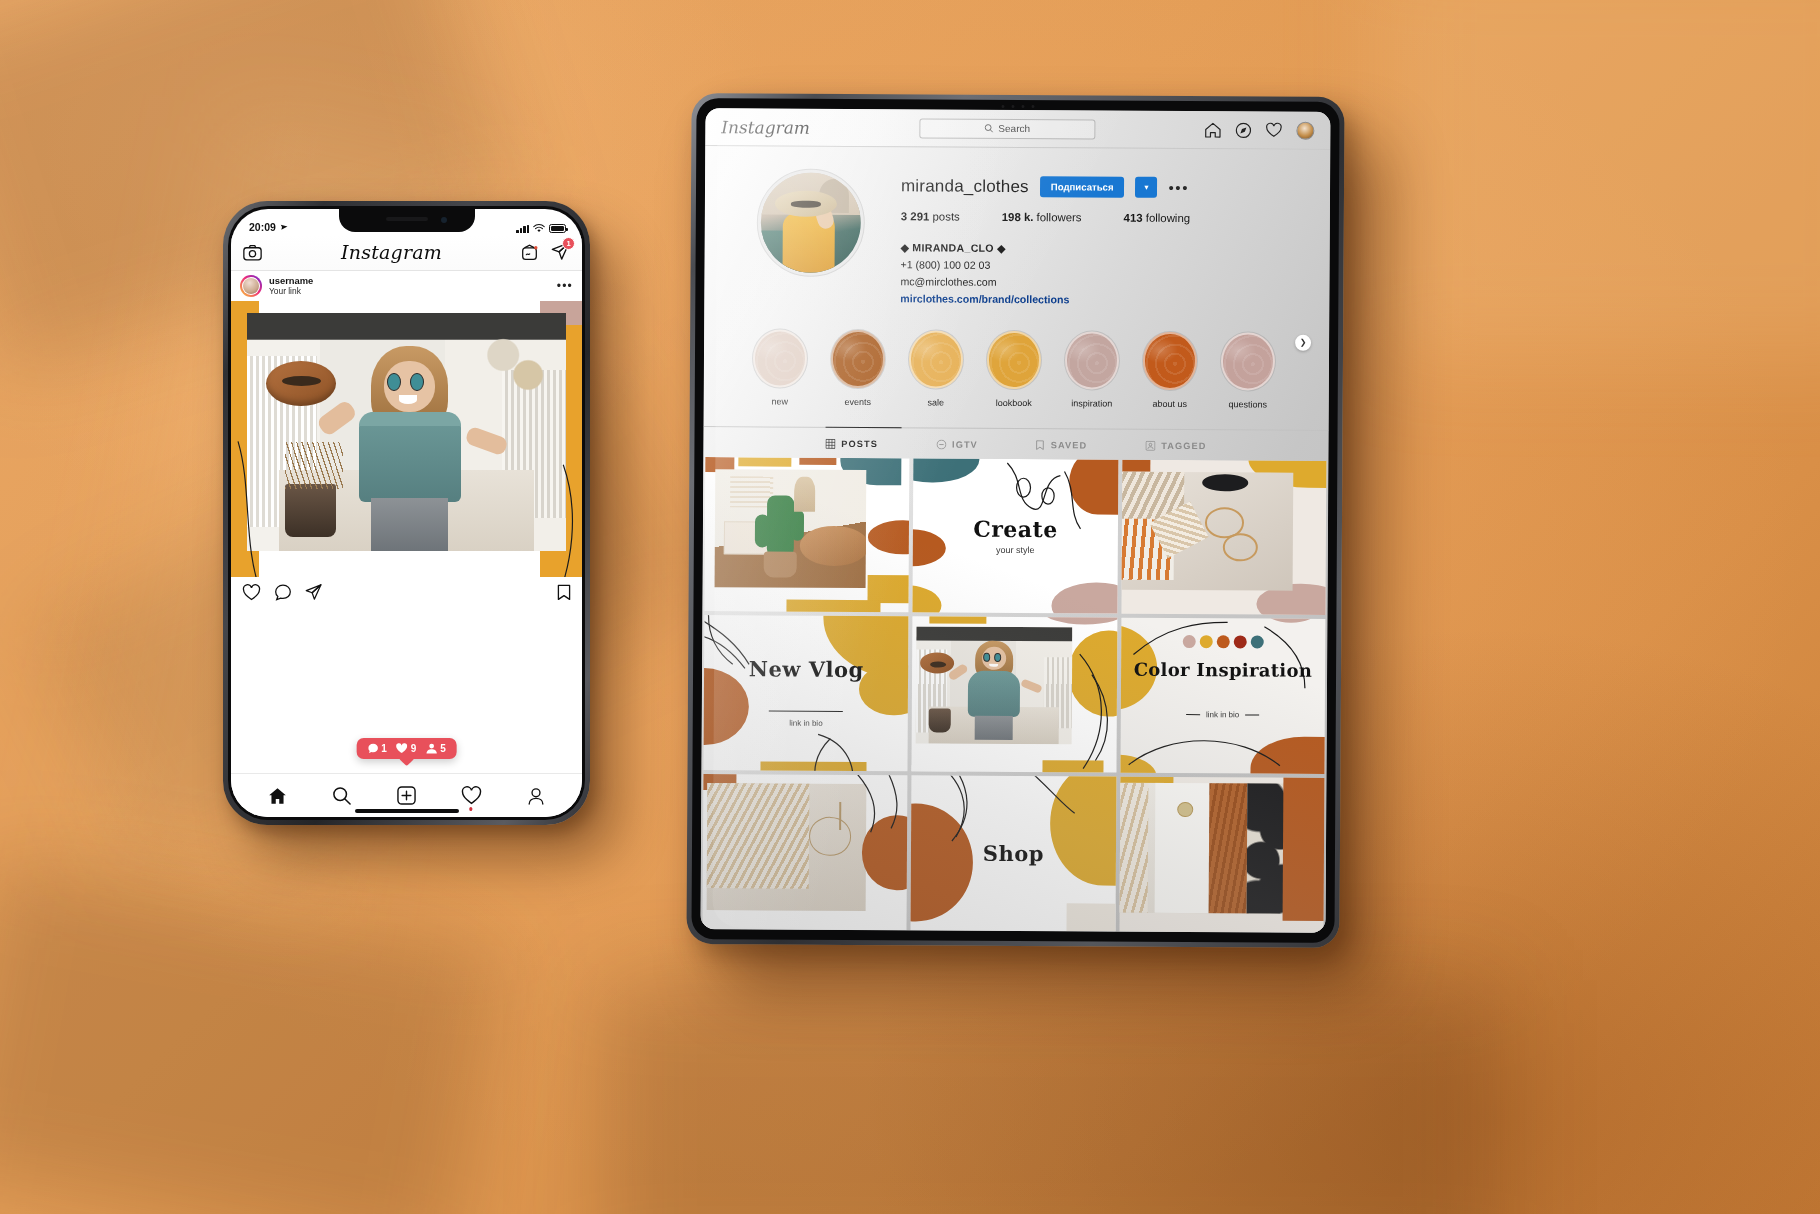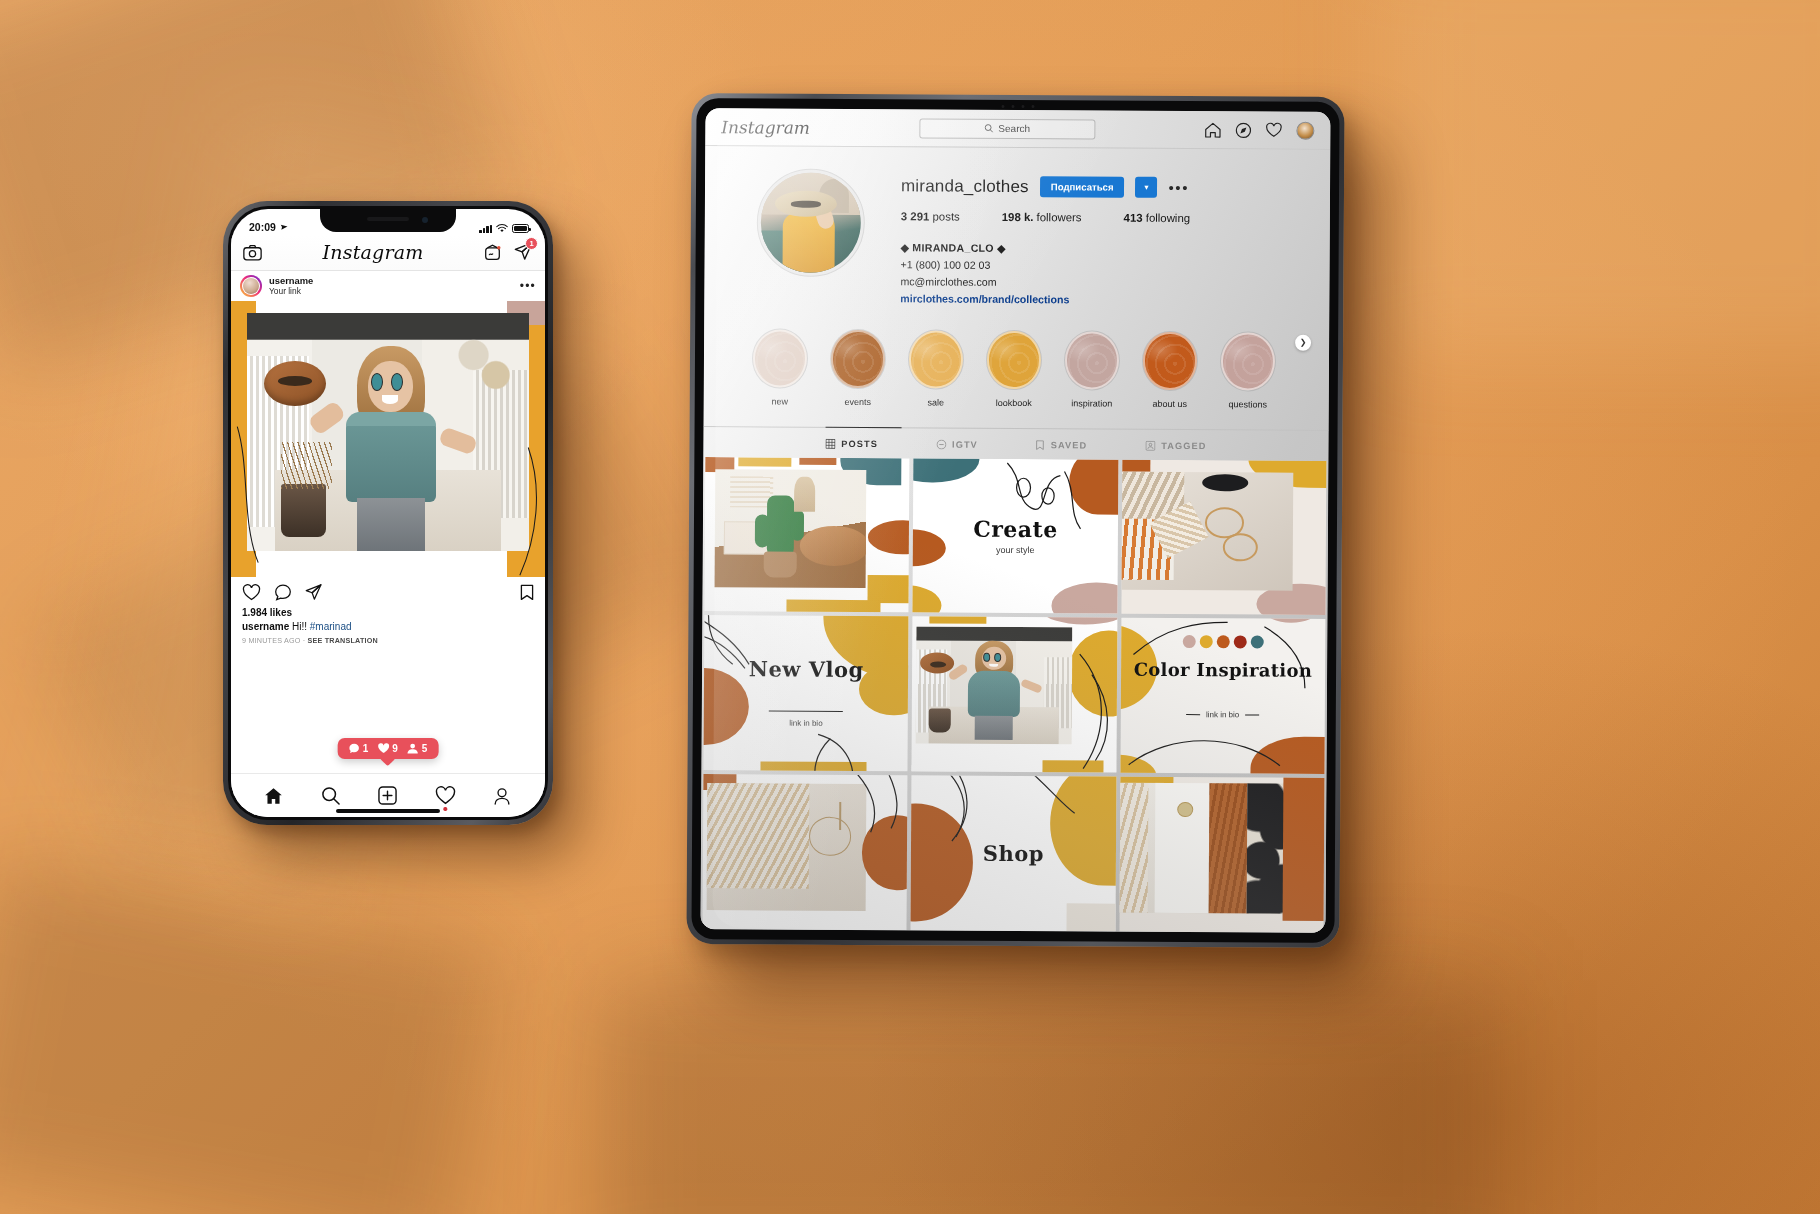"20:09" #phone { width: 330px -> 367px }
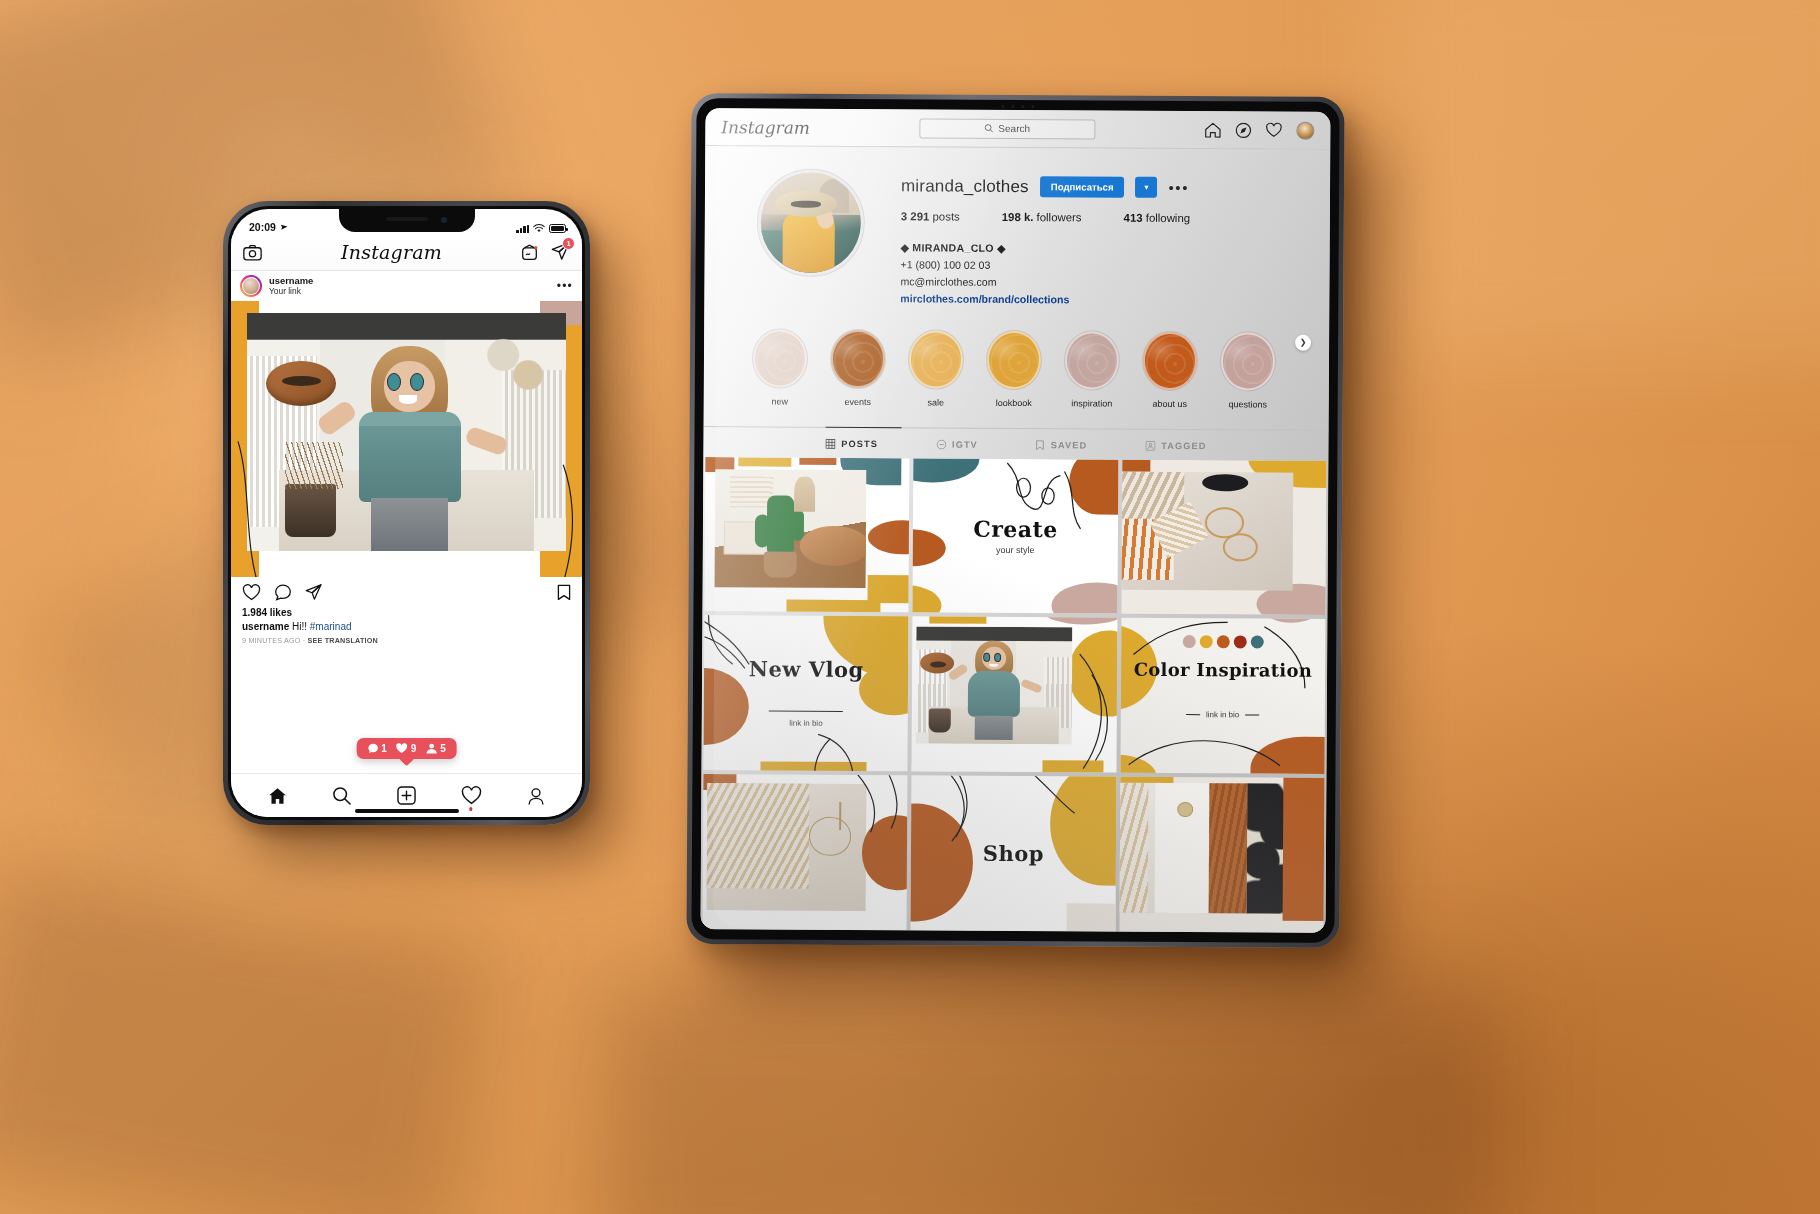"1.984 likes" div.post-info { html: <div> <div>1.984 likes</div> <div> <b>username</b> <span>Hi!!</span> <span>#marinad</span> </div> <div> <span>9 MINUTES AGO</span> <span>·</span> <span>SEE TRANSLATION</span> </div> </div> -> none }
